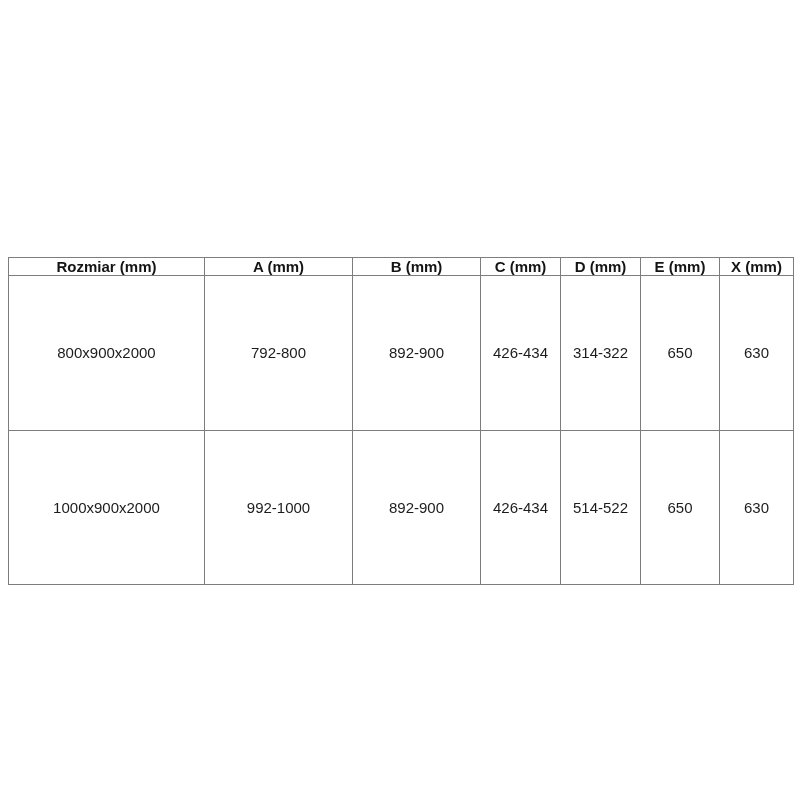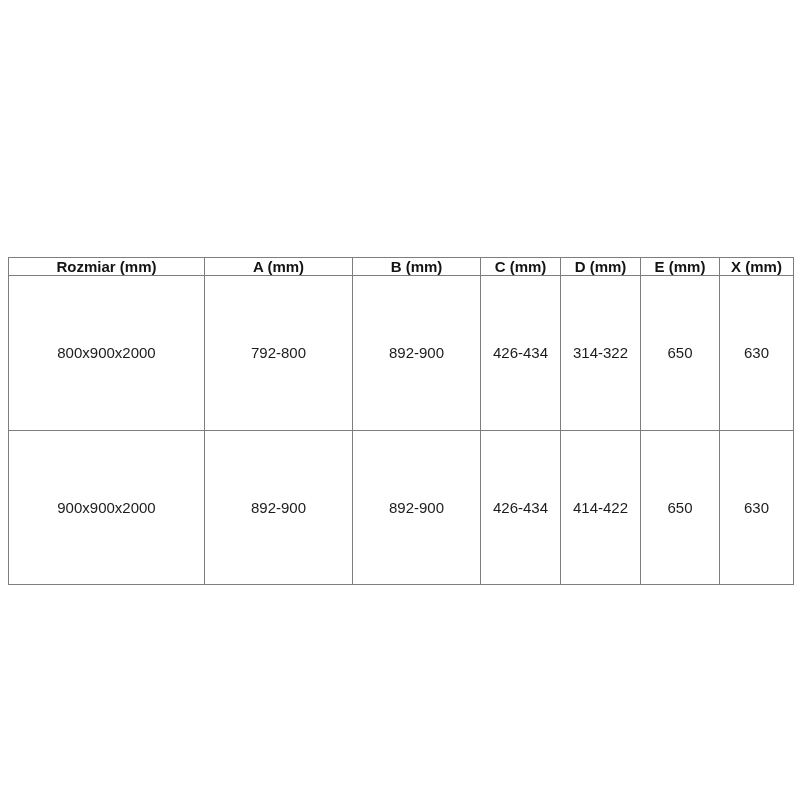"900x900x2000" tr { html: <tr> <td>900x900x2000</td> <td>892-900</td> <td>892-900</td> <td>426-434</td> <td>414-422</td> <td>650</td> <td>630</td> </tr> -> none }
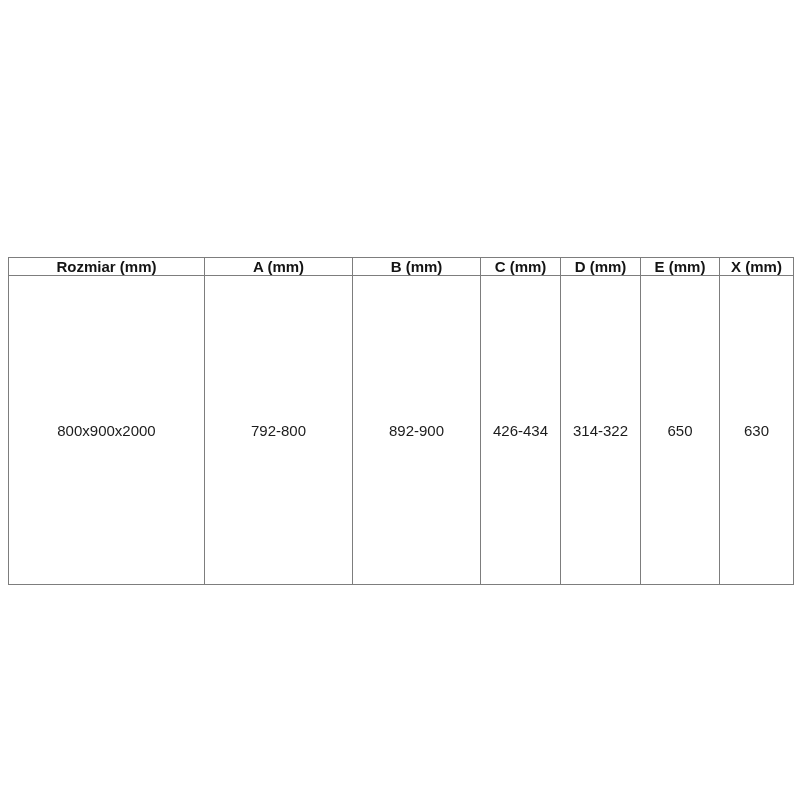"1000x900x2000" tr { html: none -> <tr> <td>1000x900x2000</td> <td>992-1000</td> <td>892-900</td> <td>426-434</td> <td>514-522</td> <td>650</td> <td>630</td> </tr> }
